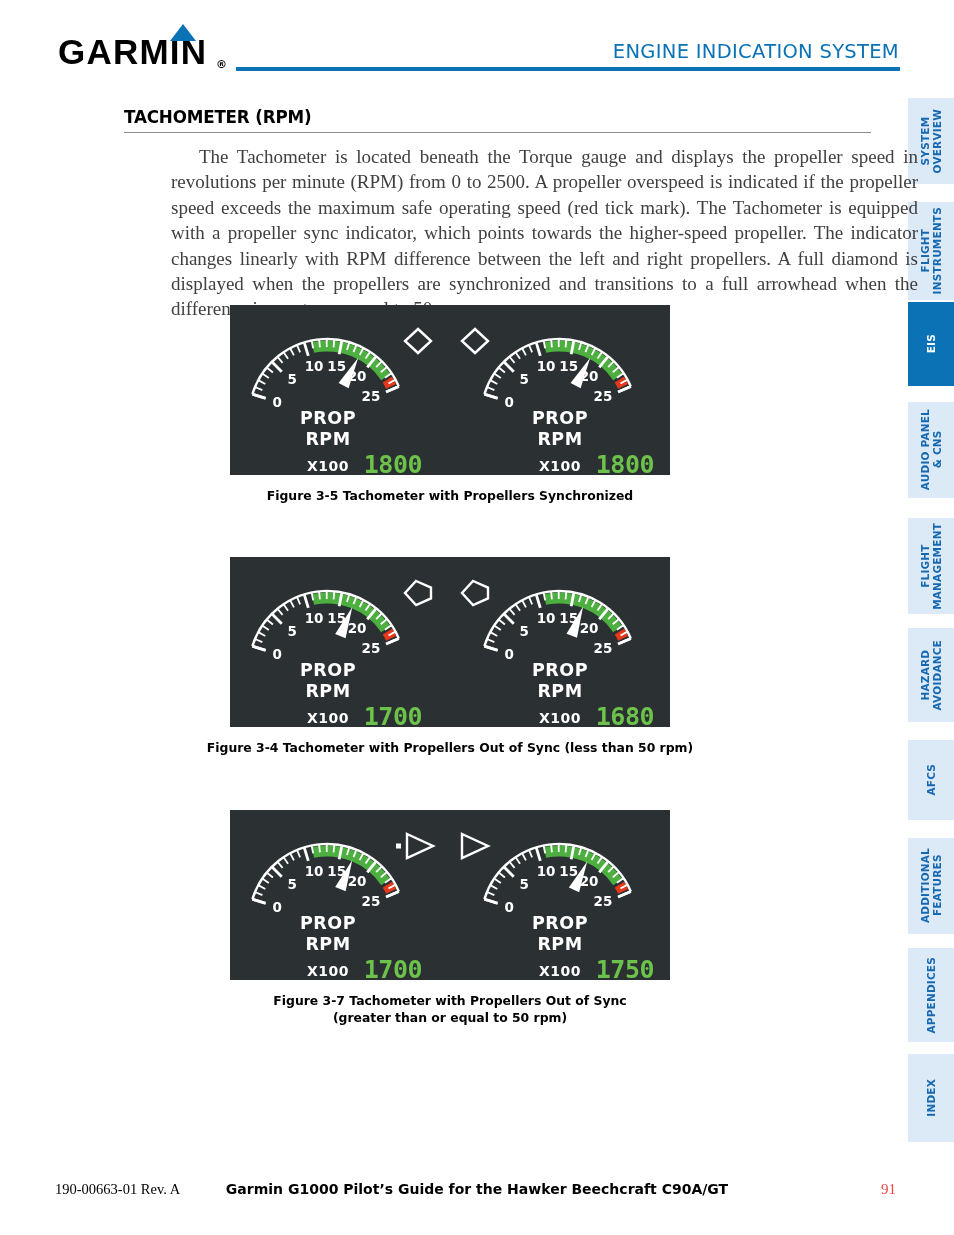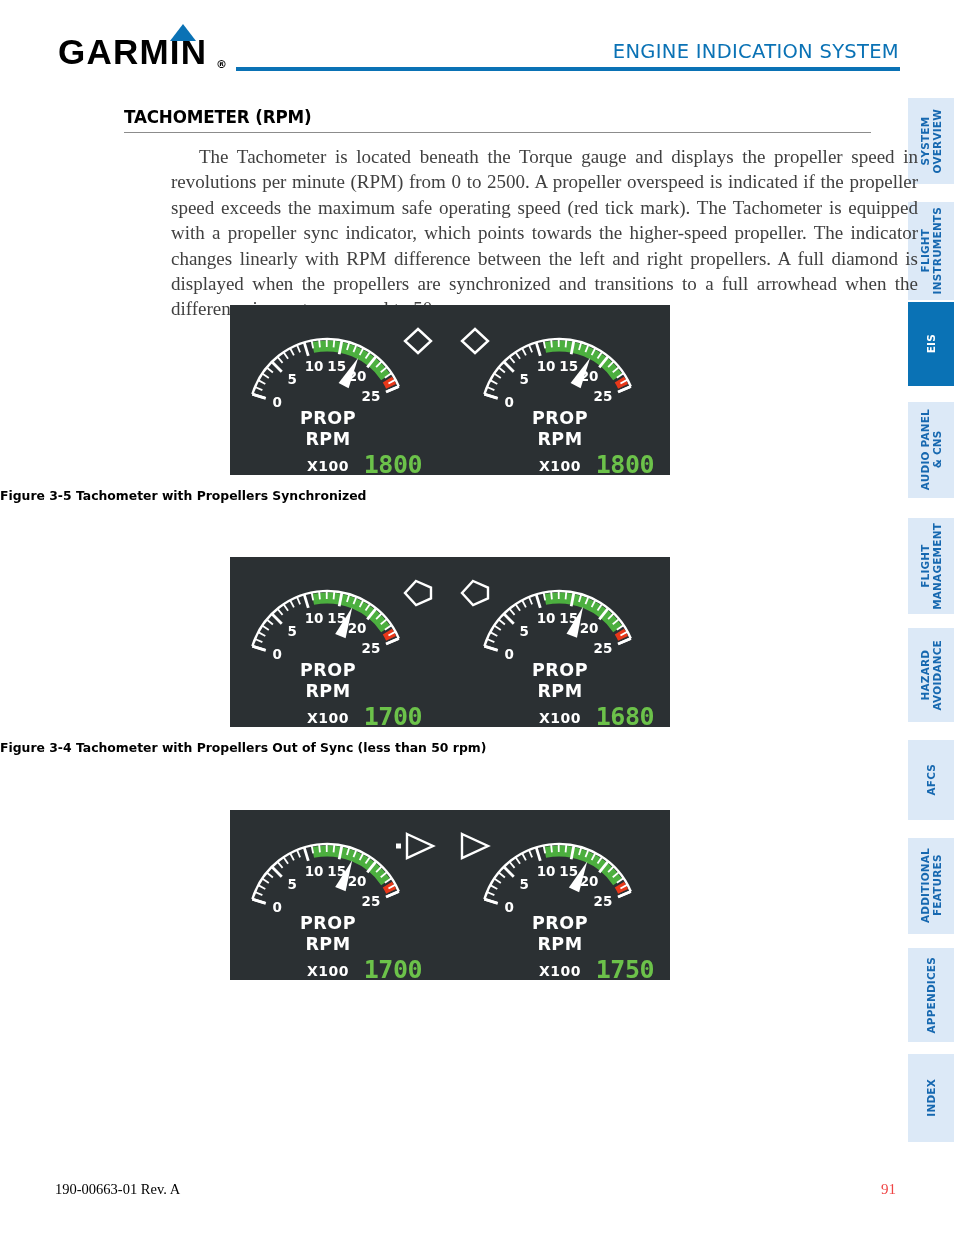"Figure 3-5 Tachometer with Propellers" .caption { text-align: none -> center }
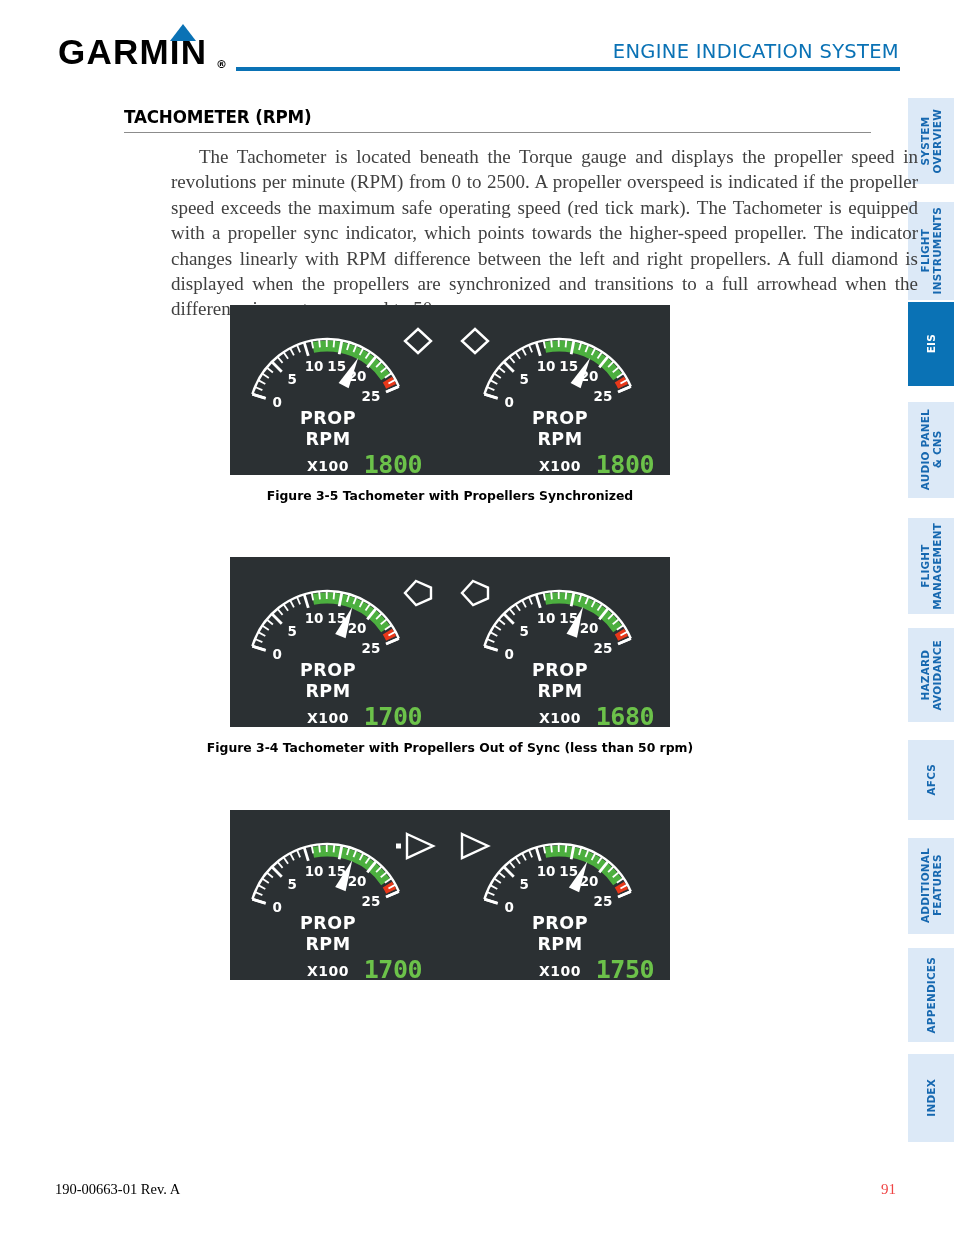"Figure 3-7 Tachometer with Propellers" div.caption { html: none -> <div> <div>Figure 3-7 Tachometer with Propellers Out of Sync</div> <div>(greater than or equal to 50 rpm)</div> </div> }
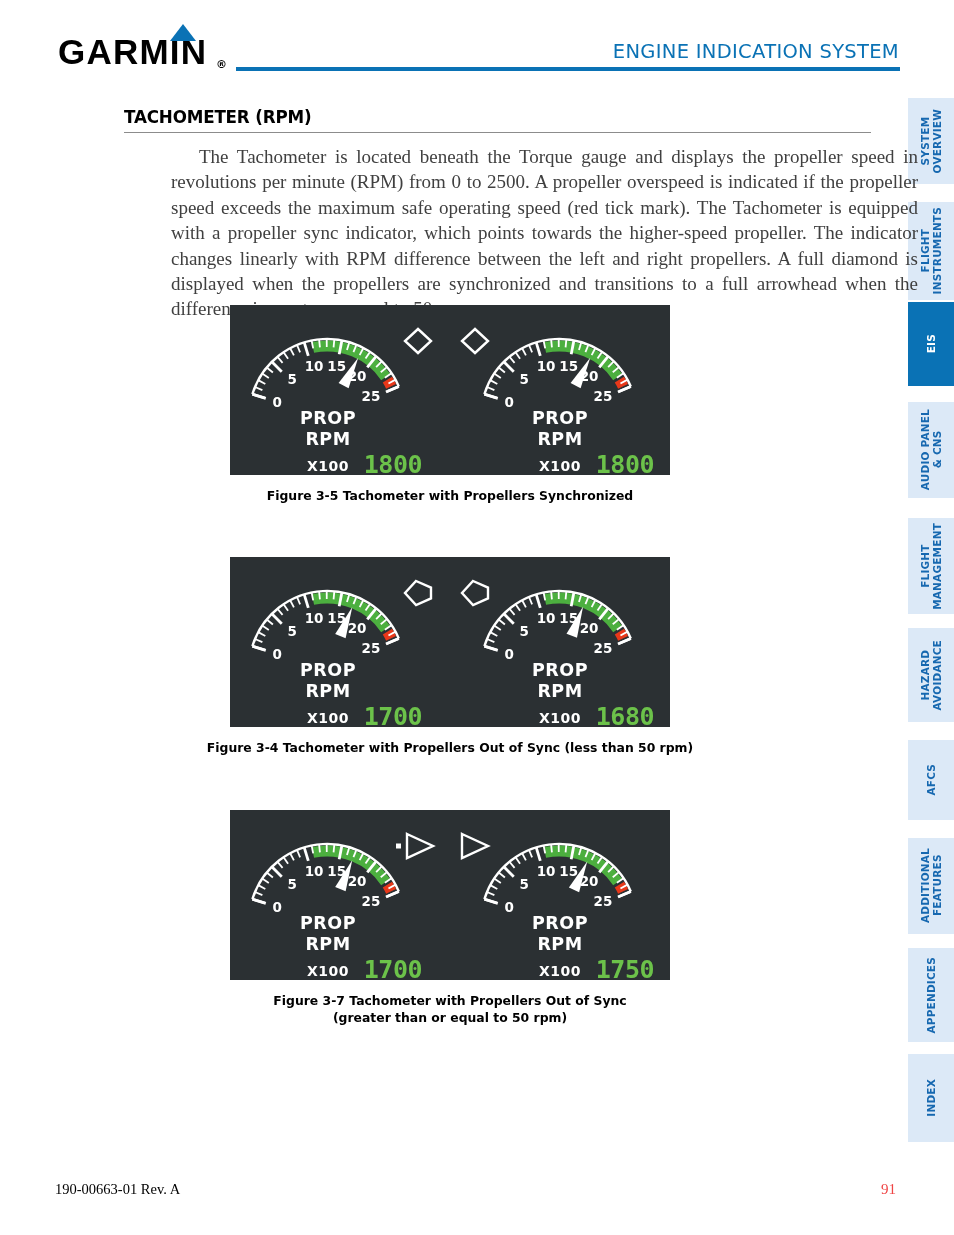"Garmin G1000 Pilot’s Guide for" div { html: none -> <div>Garmin G1000 Pilot’s Guide for the Hawker Beechcraft C90A/GT</div> }
